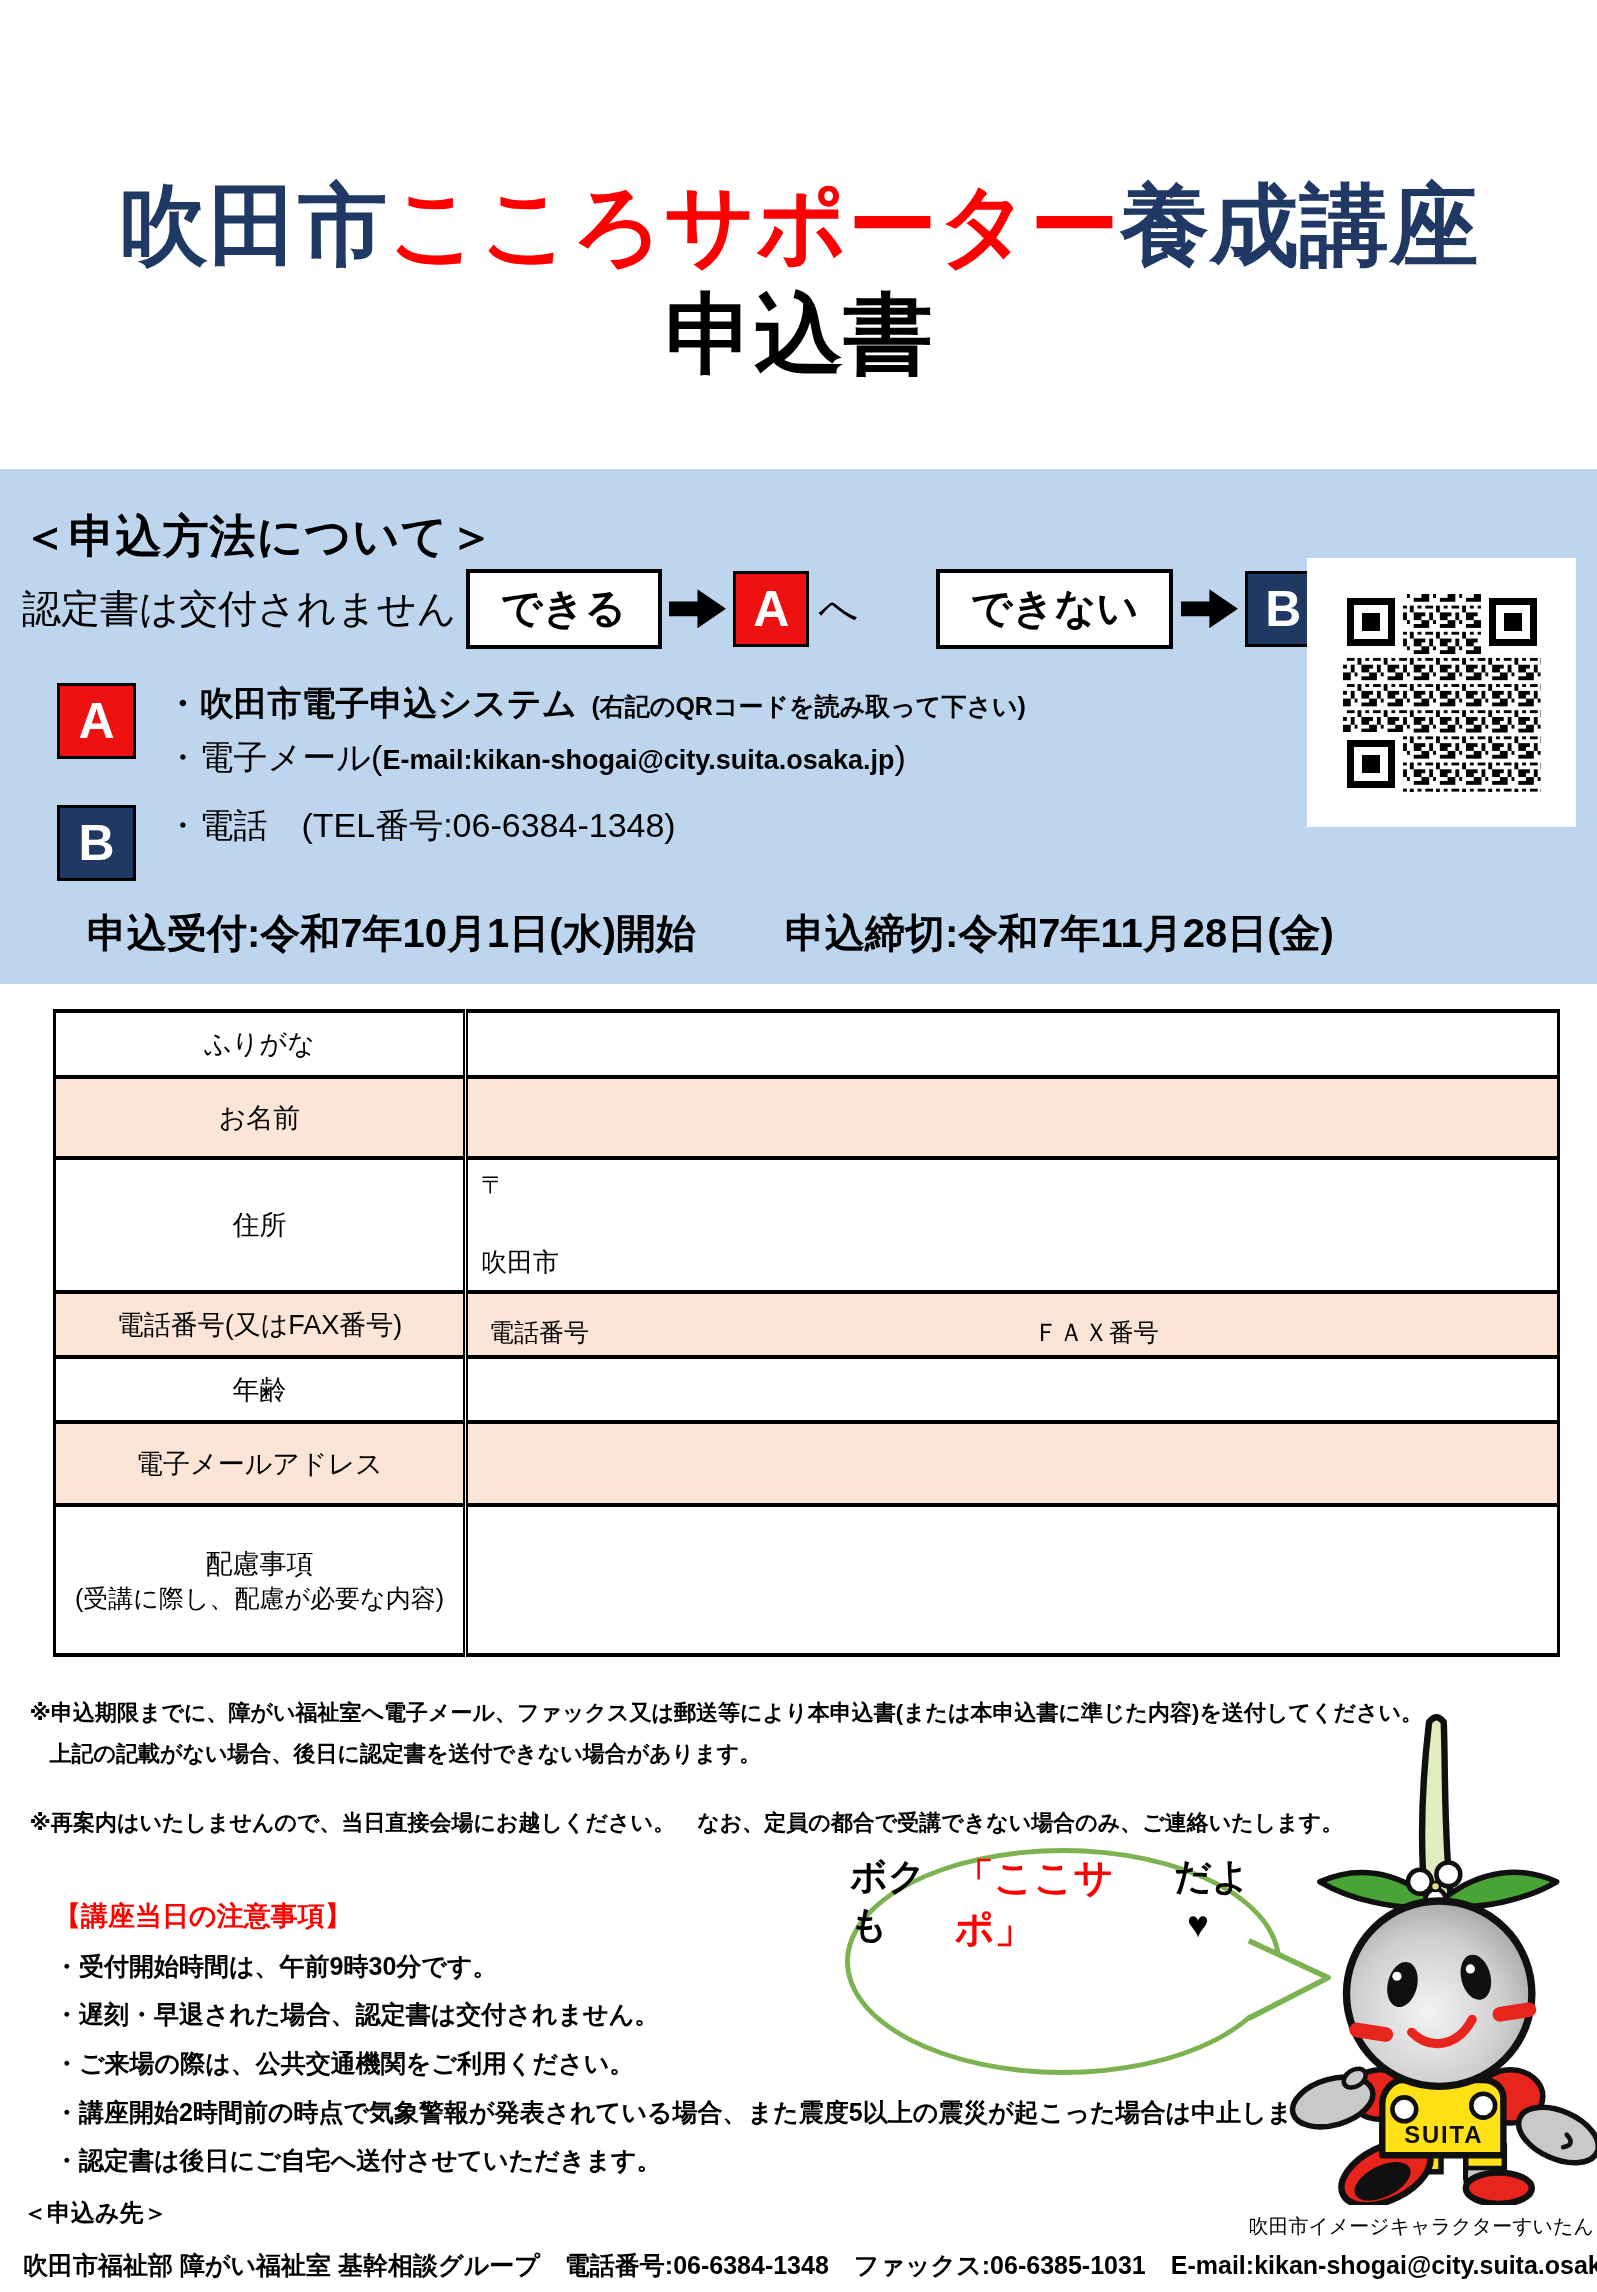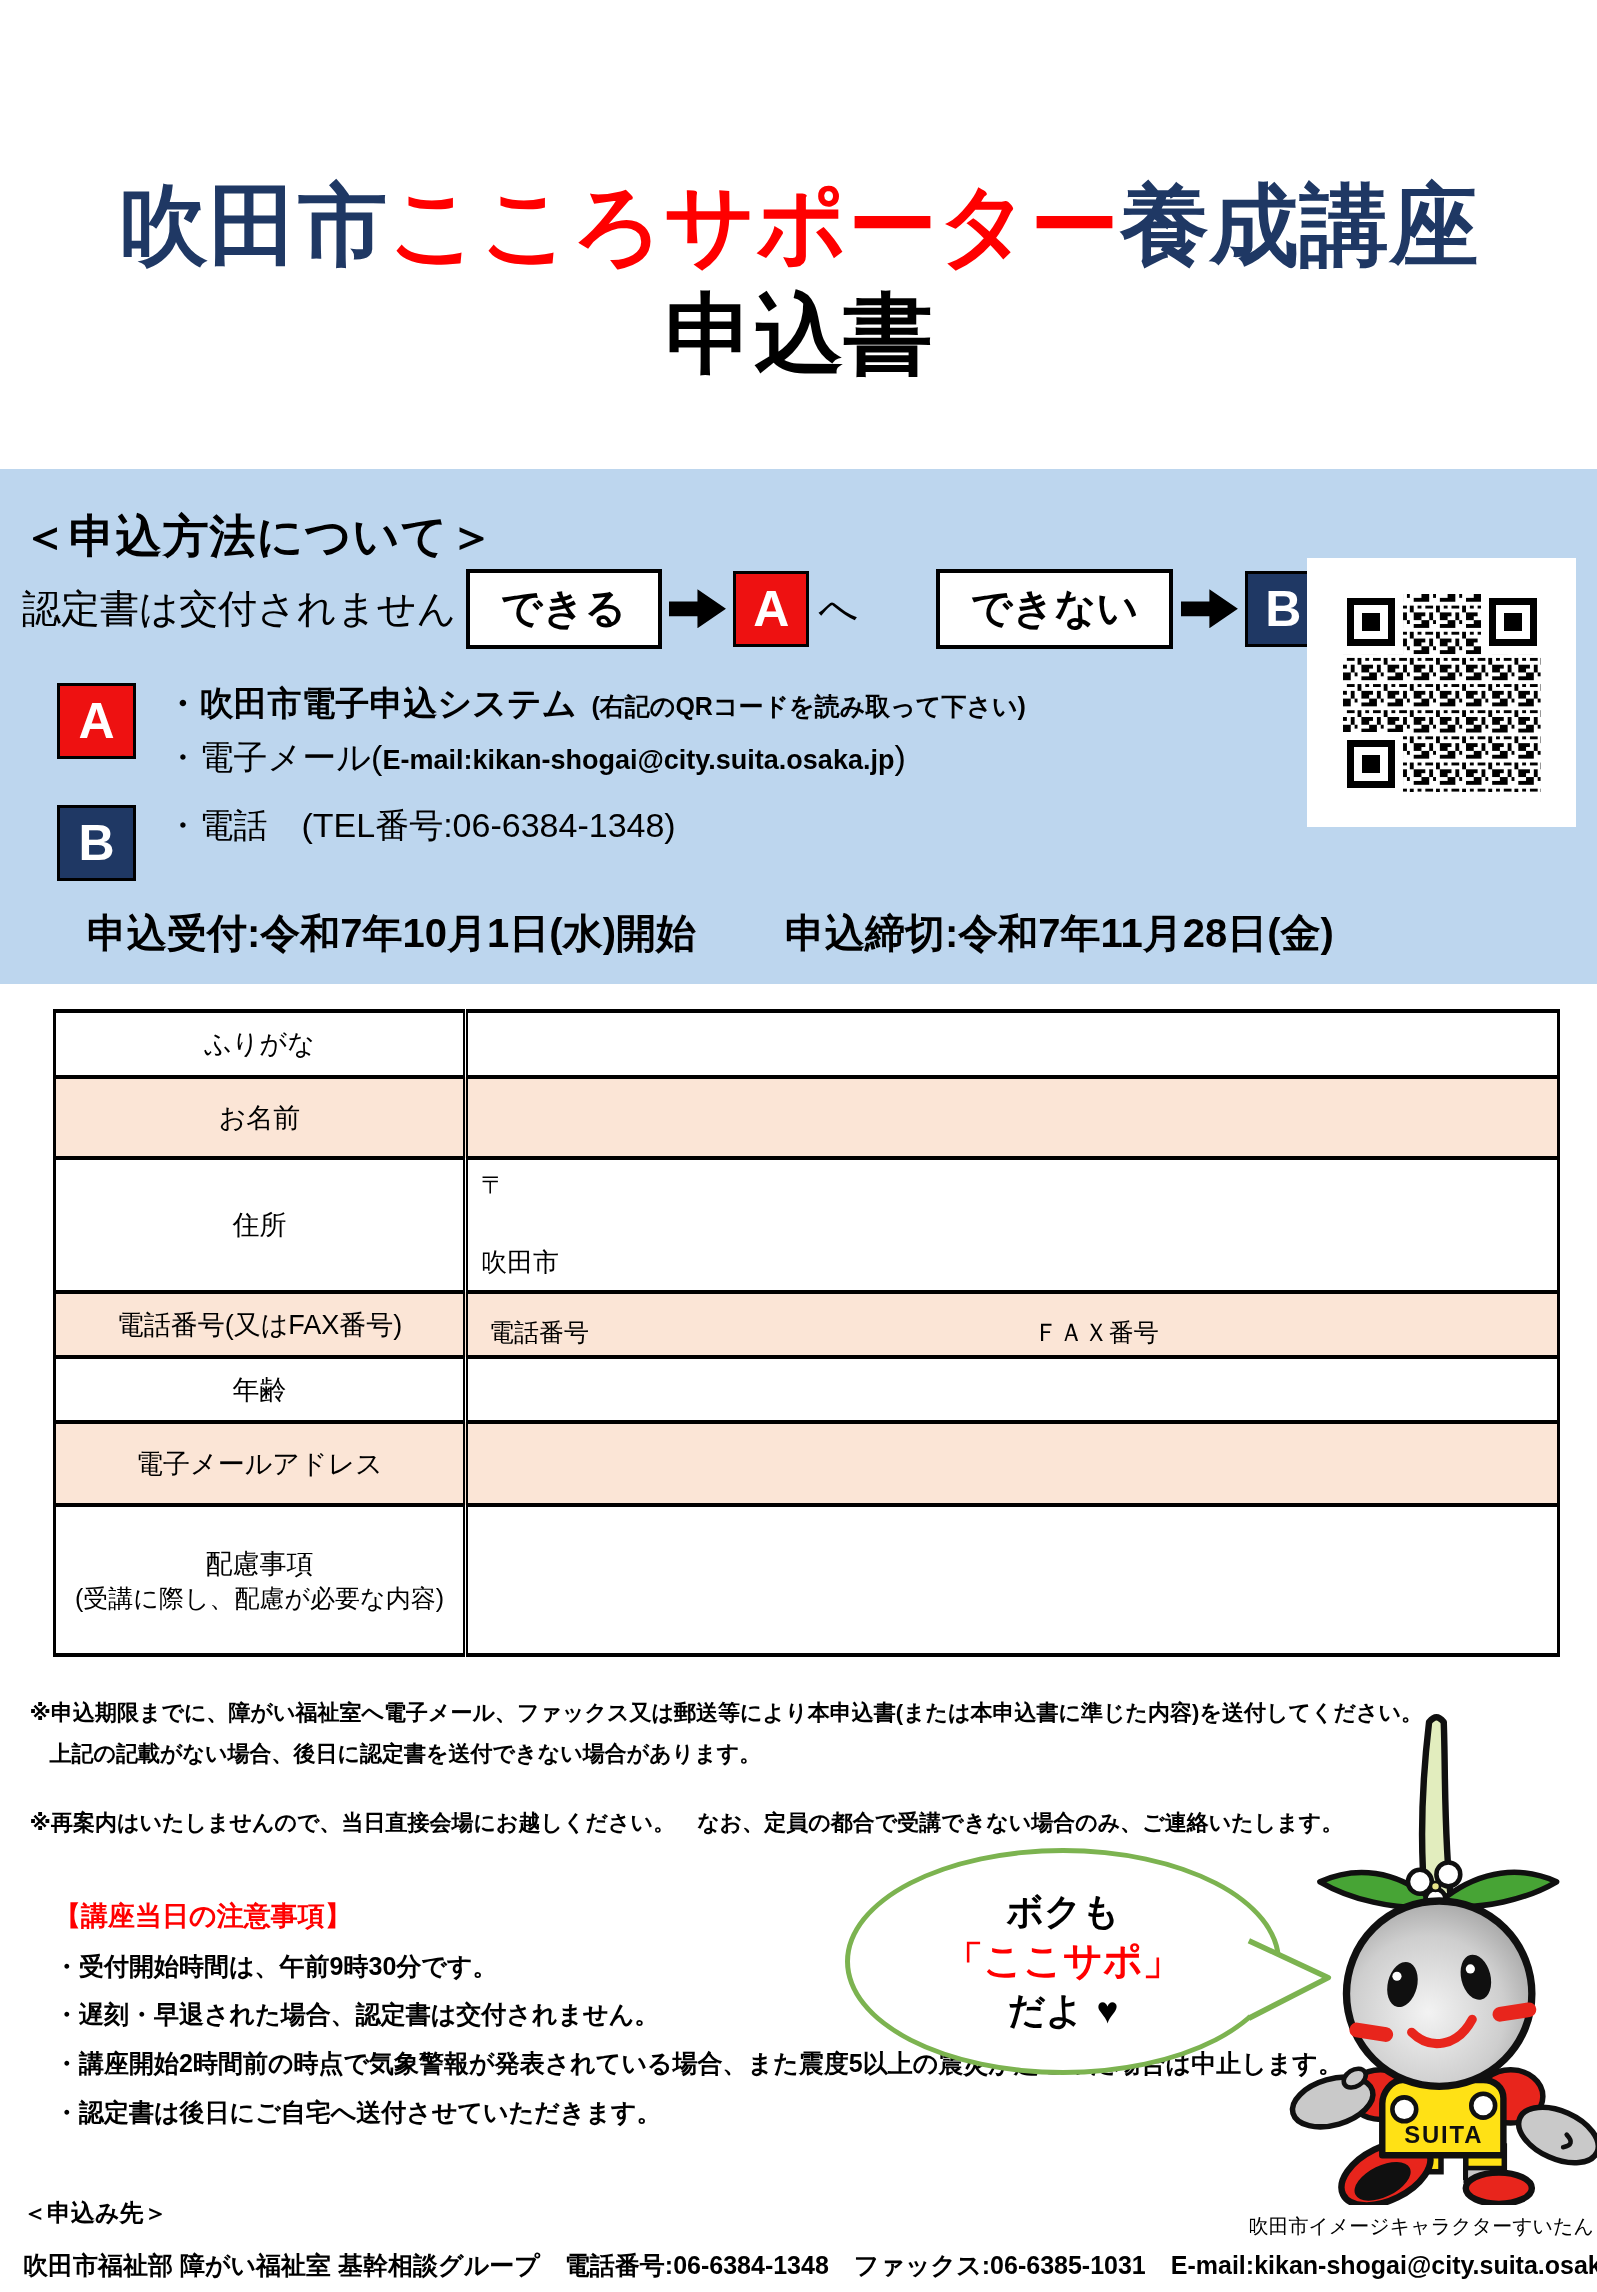"ボクも" .bubble-ellipse { align-items: center -> none; flex-direction: column -> row }
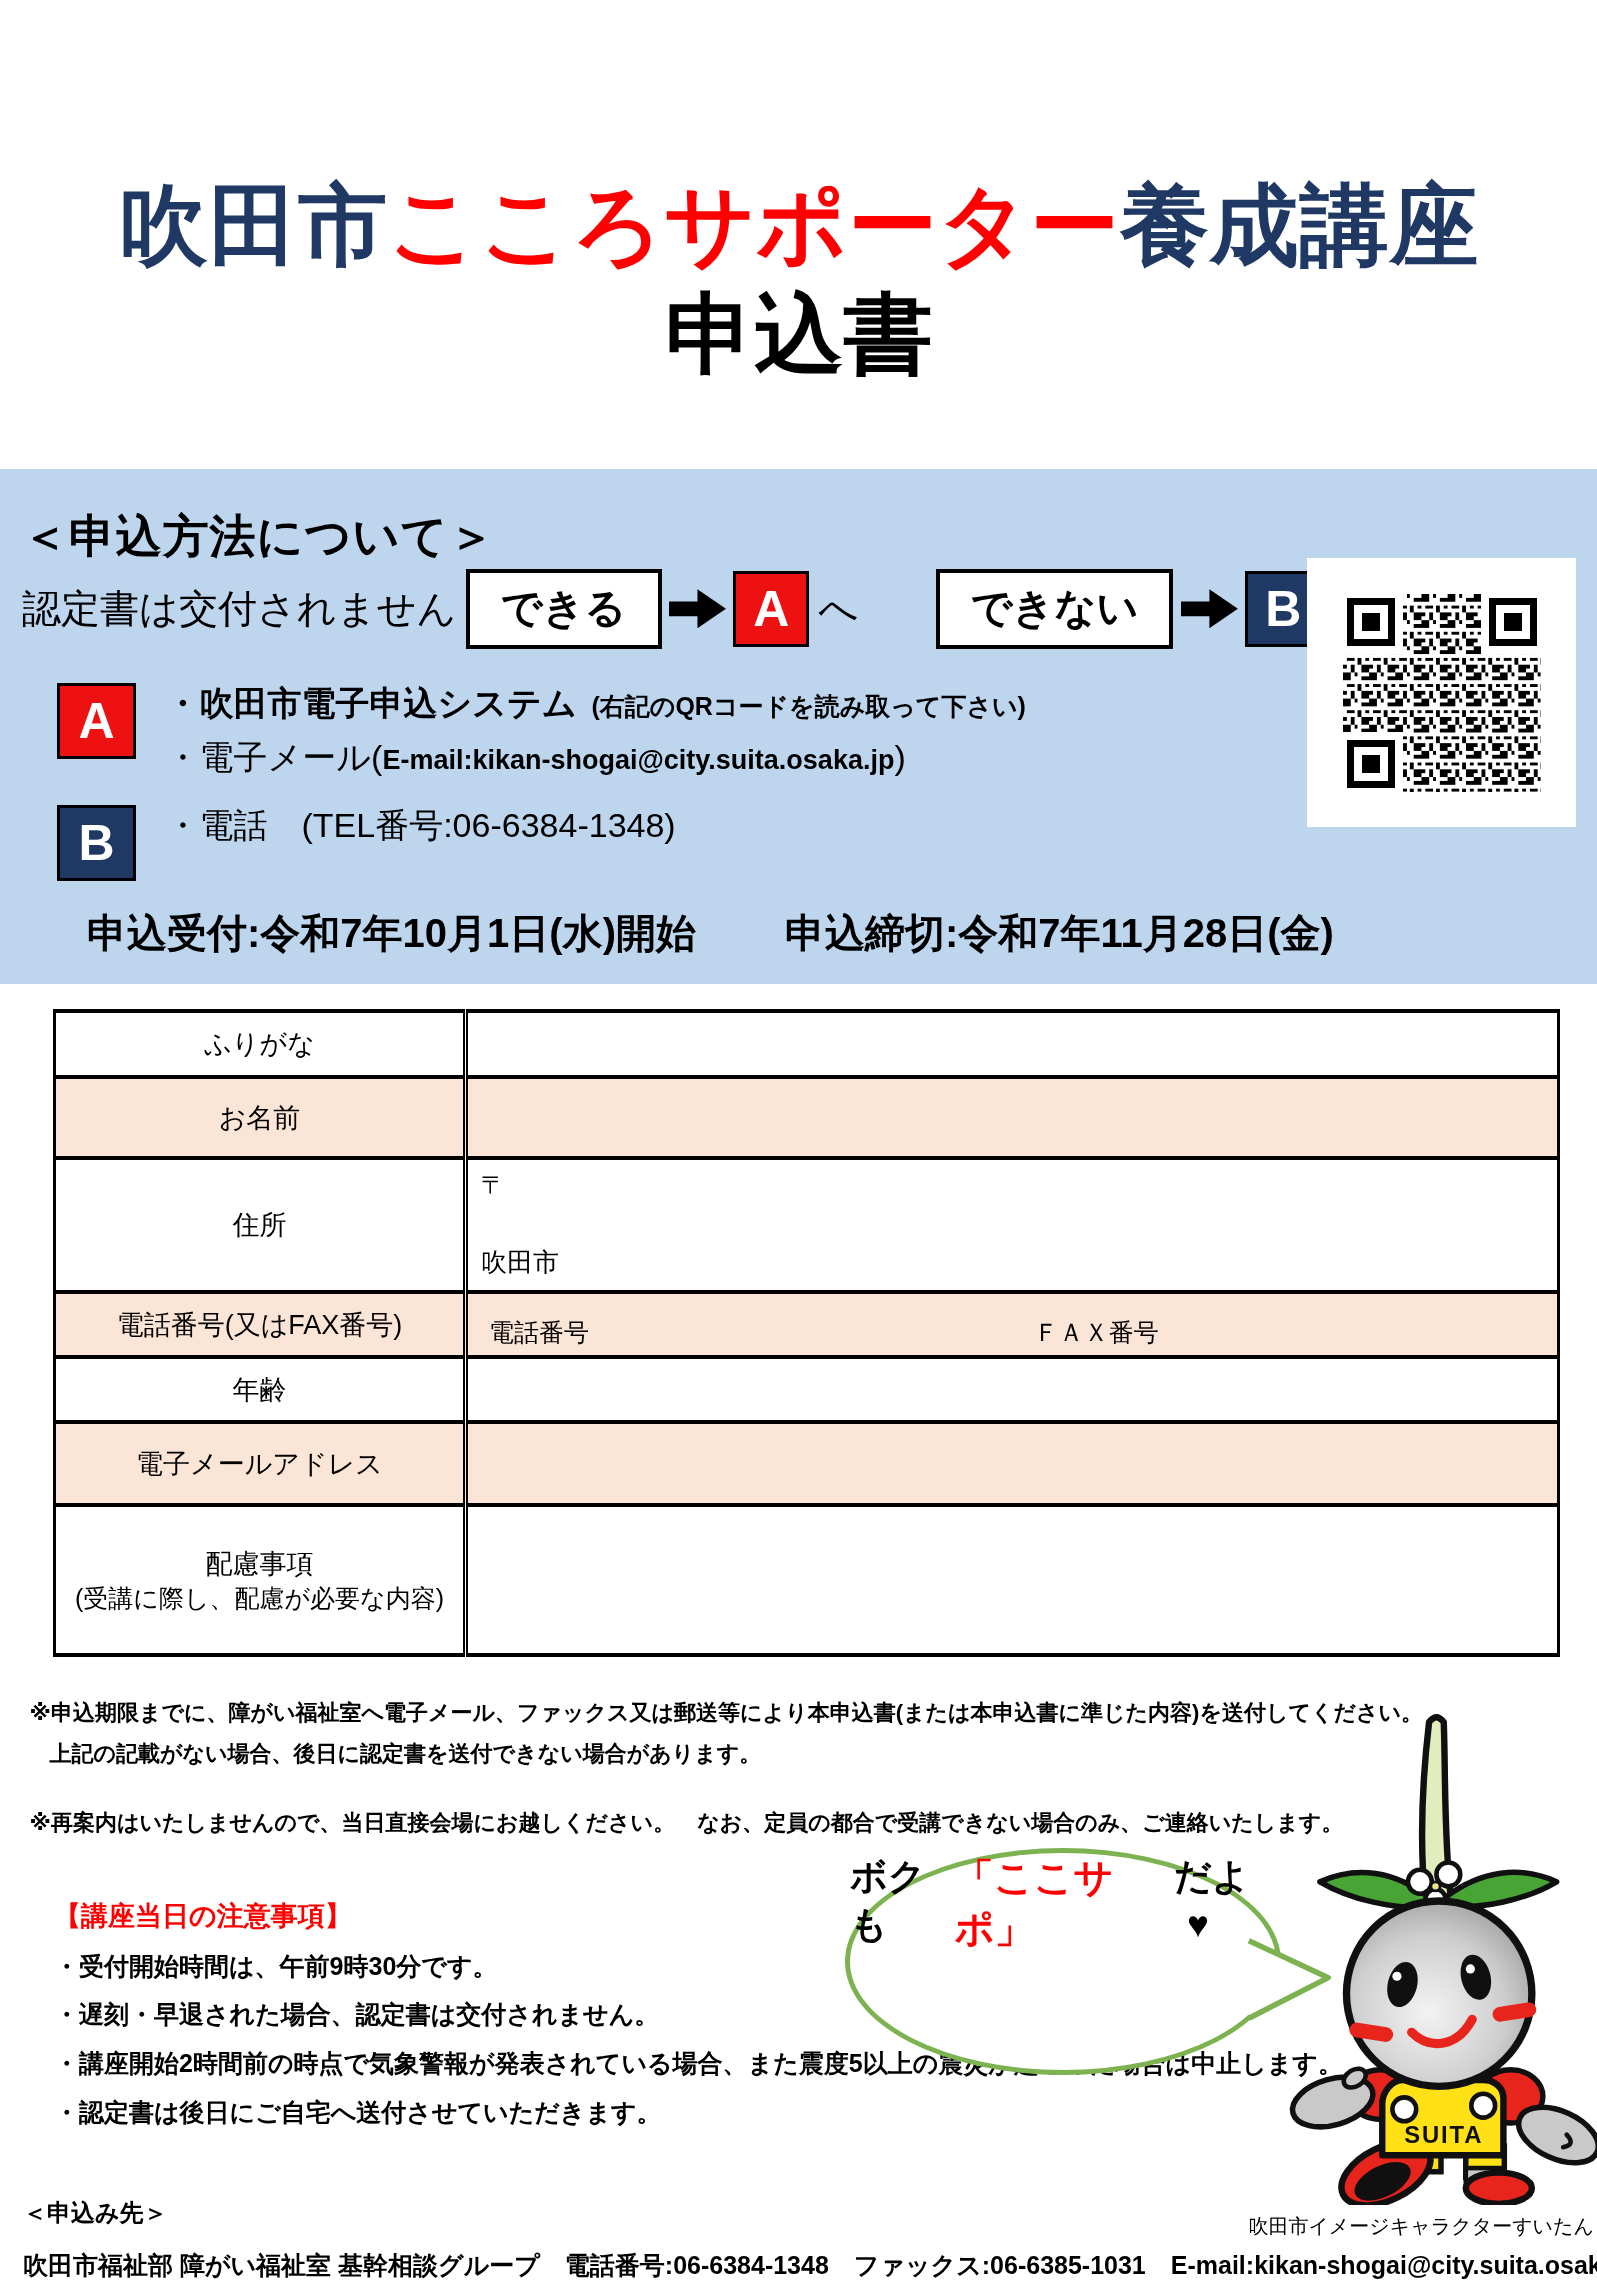"・ご来場の際は、公共交通機関をご利用ください。" div.precaution-item { html: none -> <div>・ご来場の際は、公共交通機関をご利用ください。</div> }
